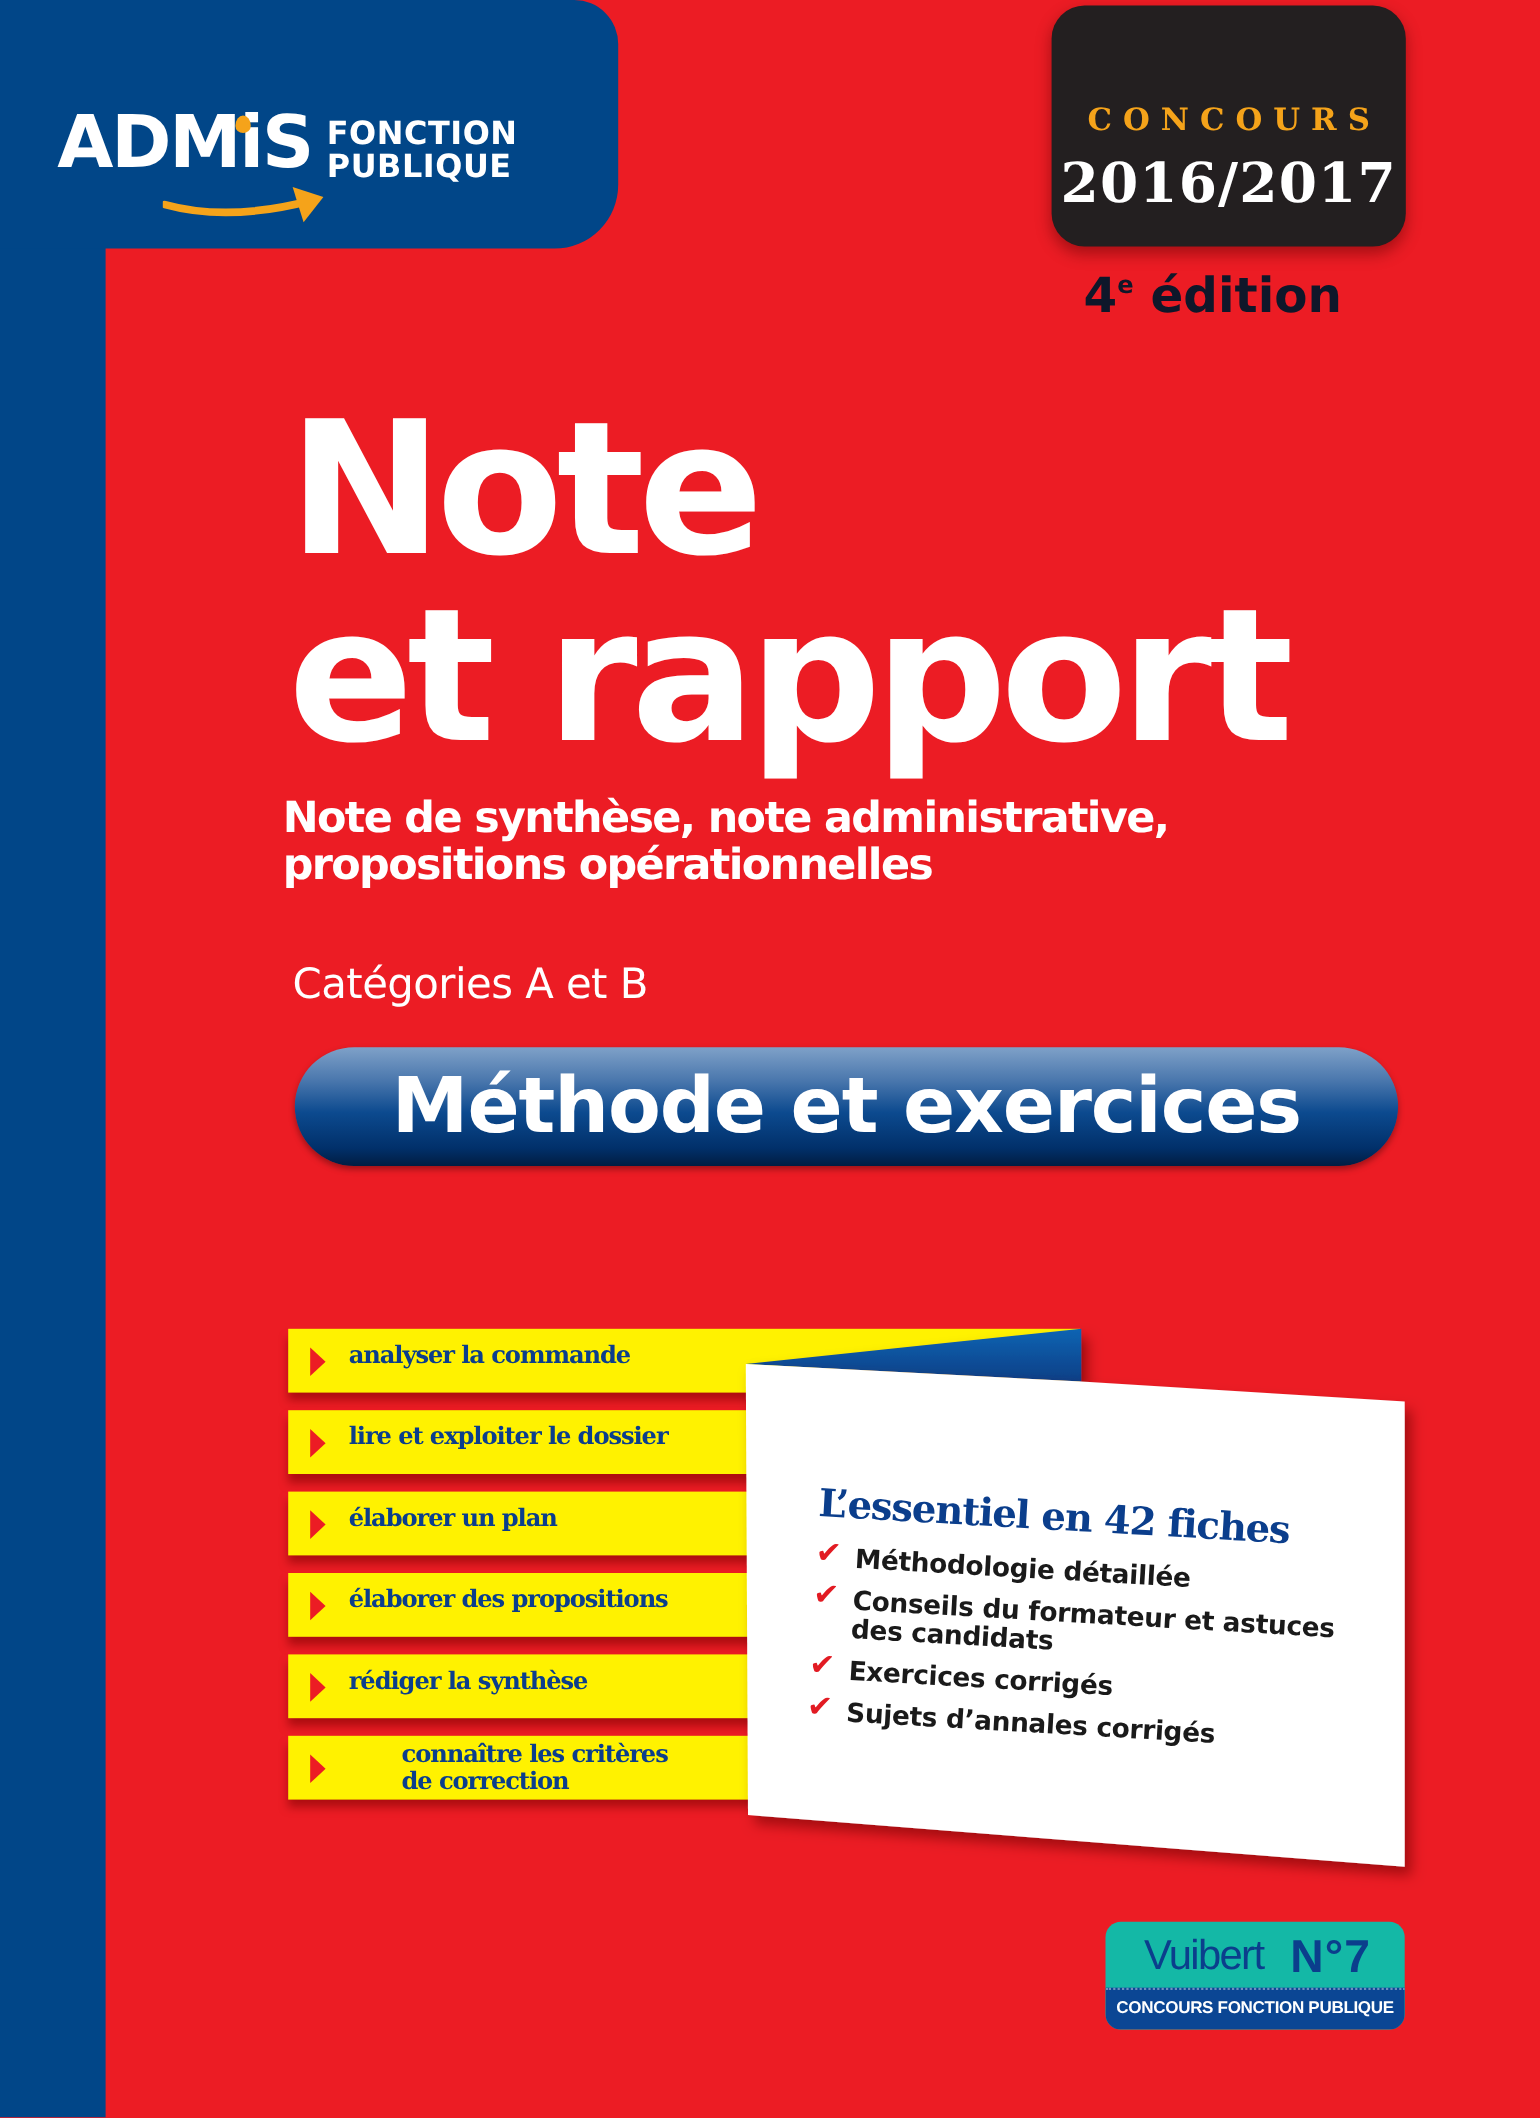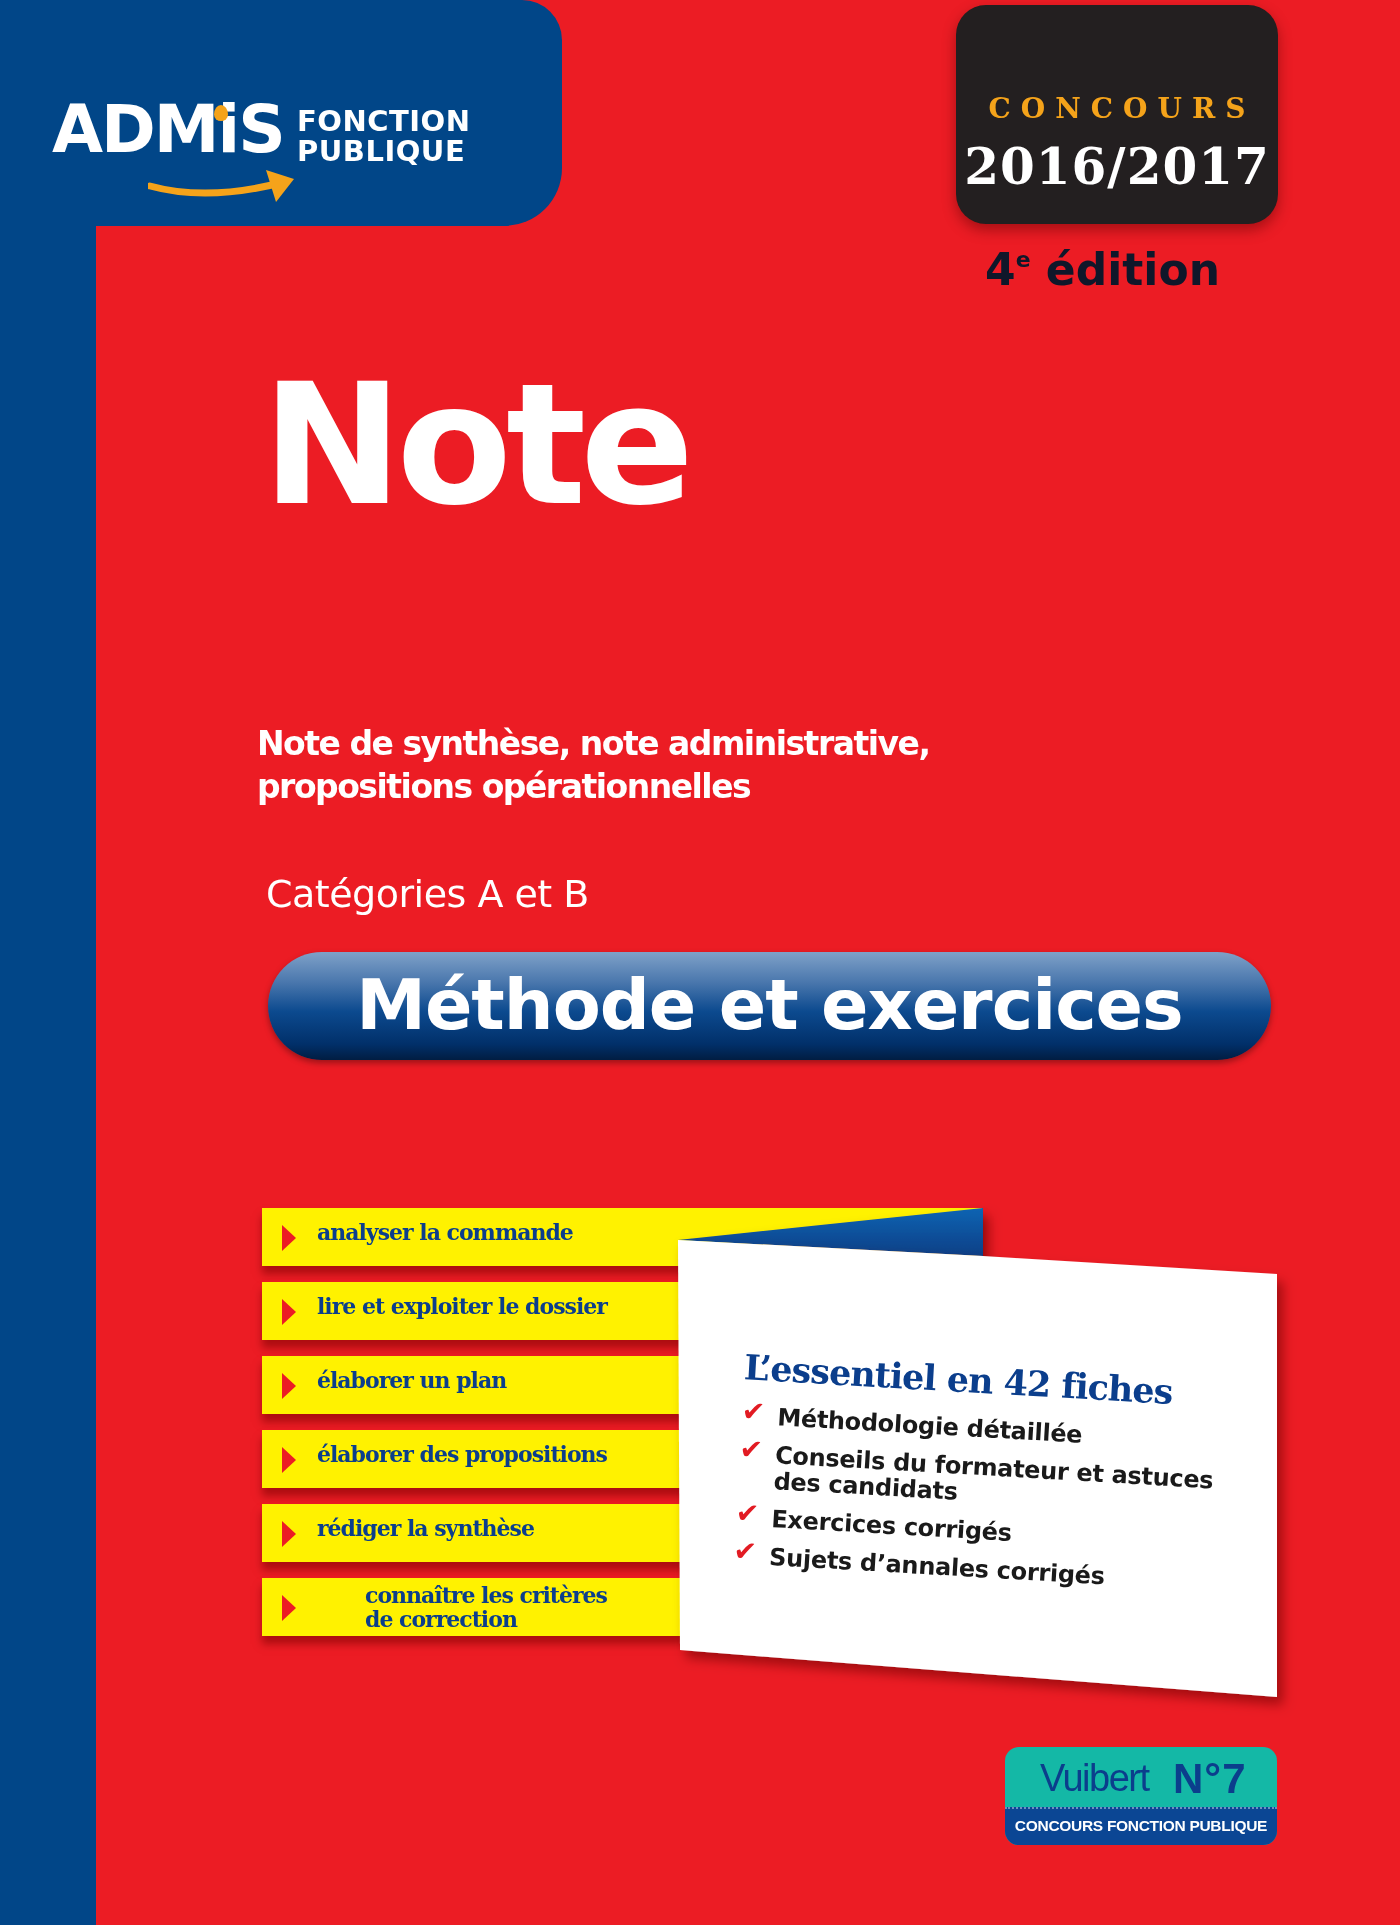"et rapport" div { html: none -> <div>et rapport</div> }
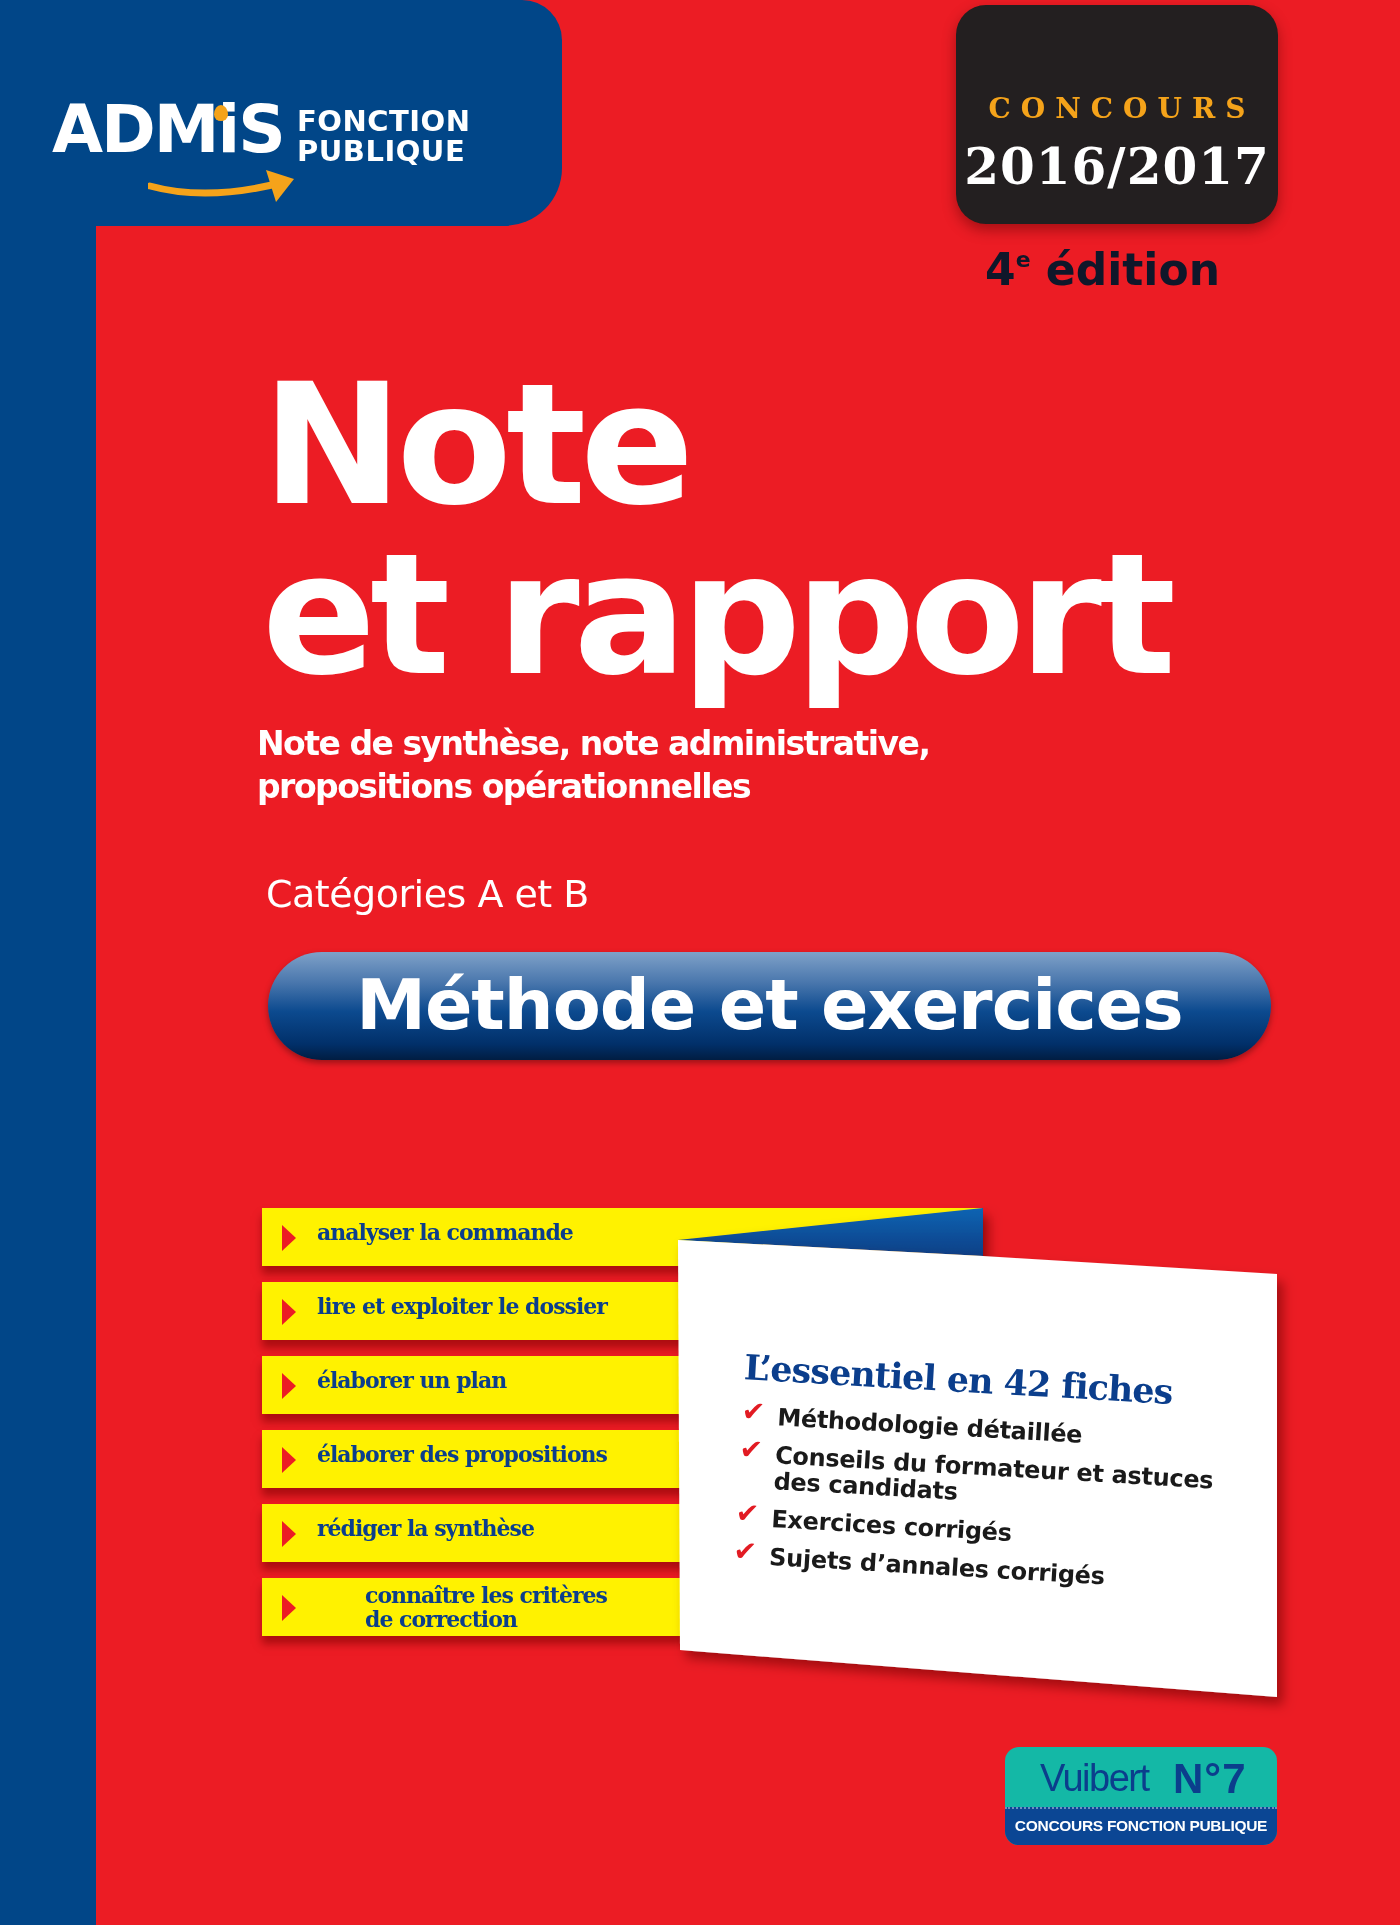"Note de synthèse, note administrative," .subtitle { font-size: 33px -> 39px }
